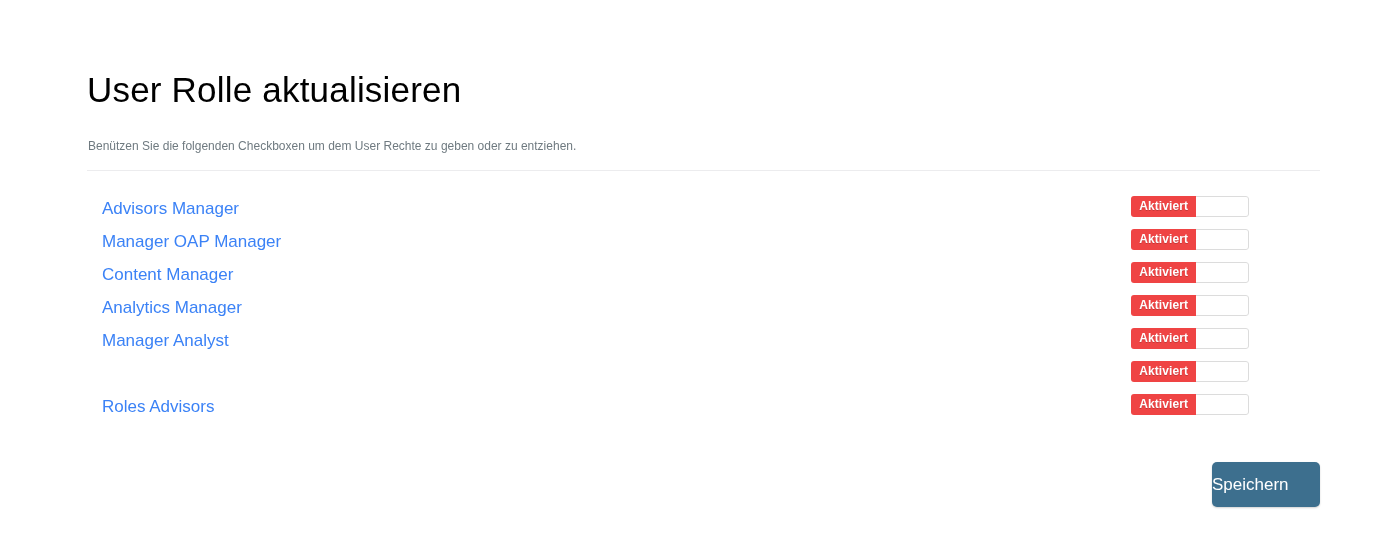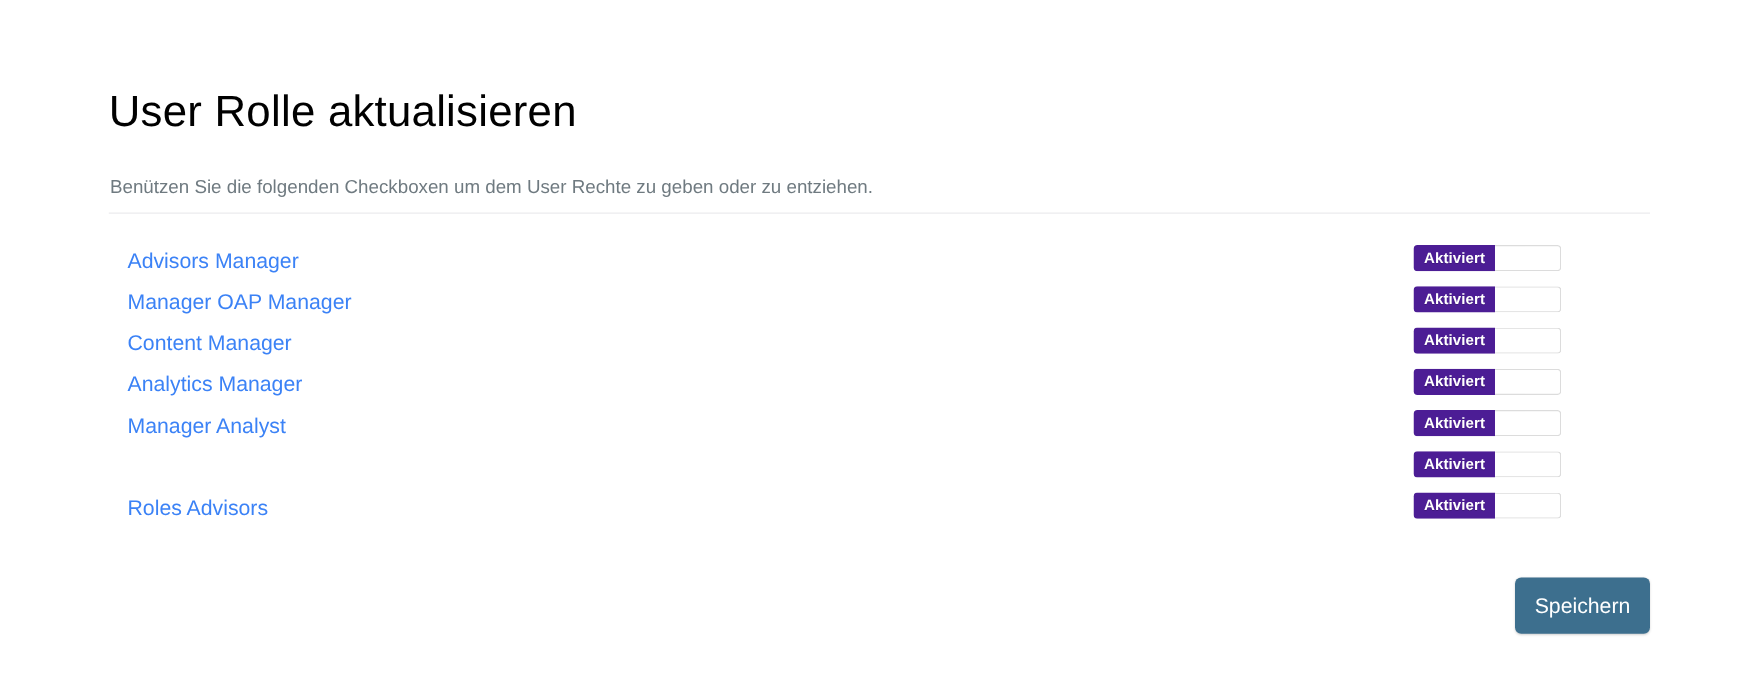"Benützen Sie die folgenden Checkboxen" .page-subtitle { font-size: 15px -> 12px }
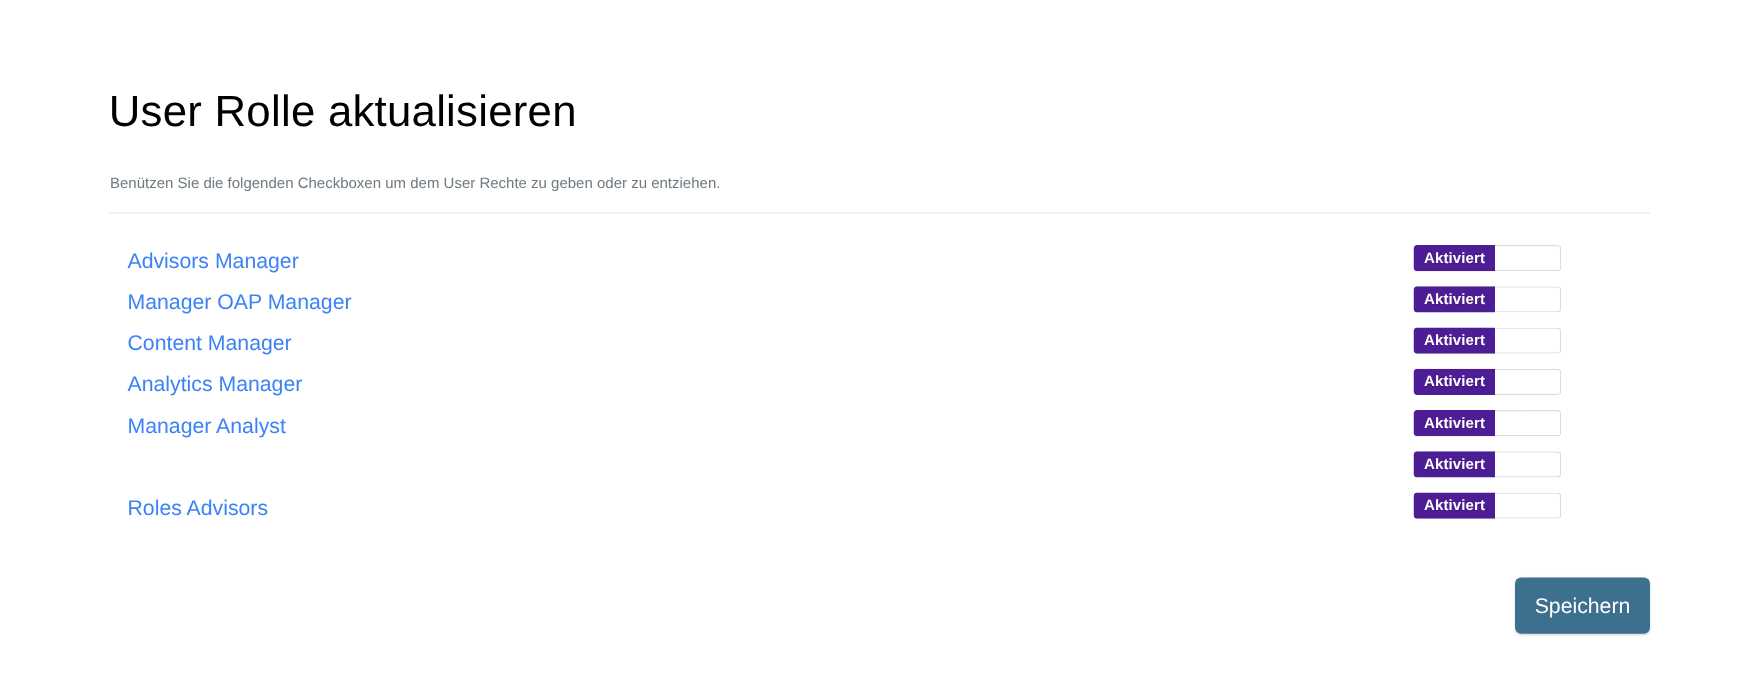"Aktiviert" .toggle-on { background: #4c1d95 -> #ef4444 }
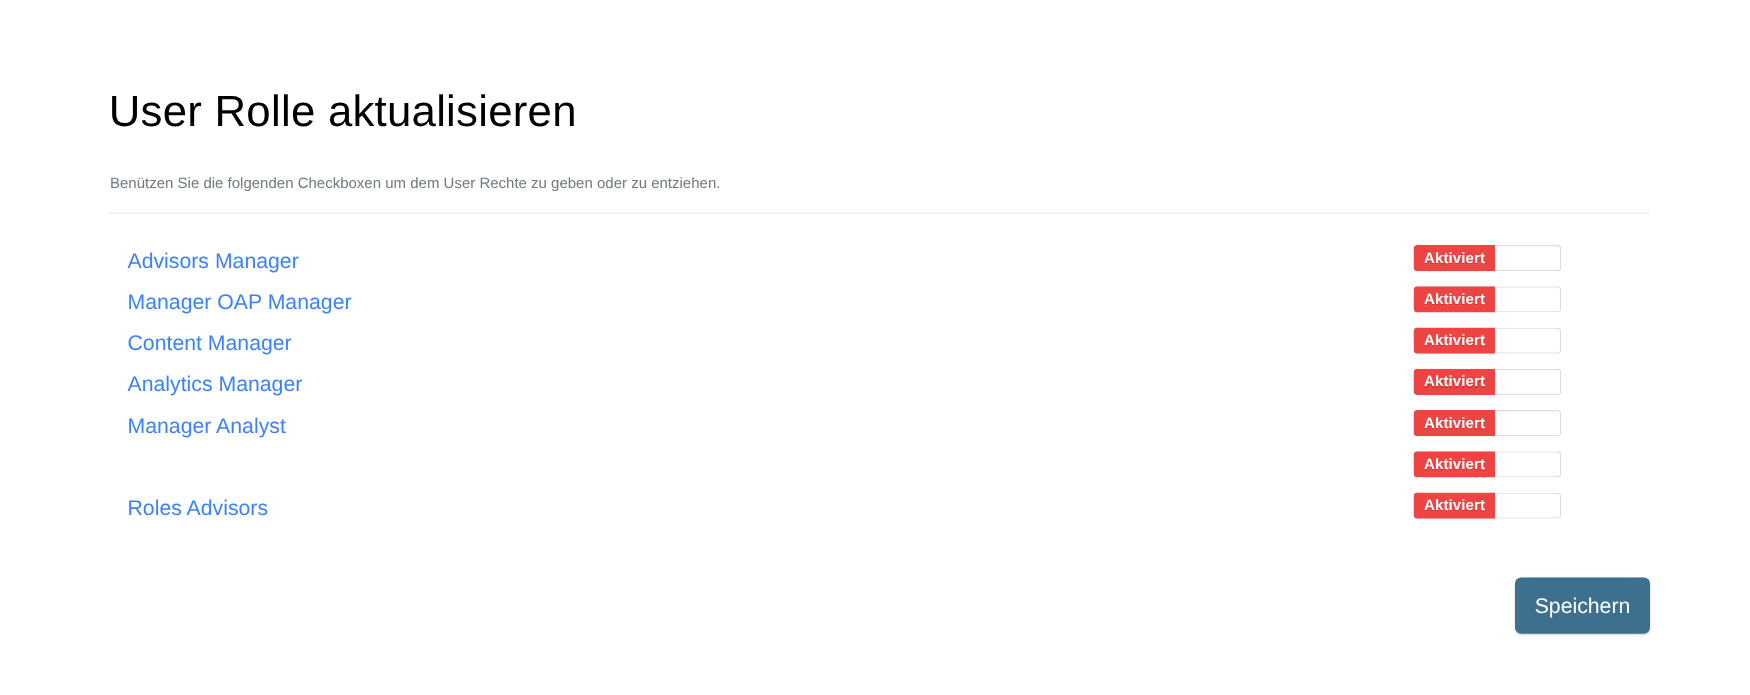"Speichern" .save-button { text-align: center -> left }
